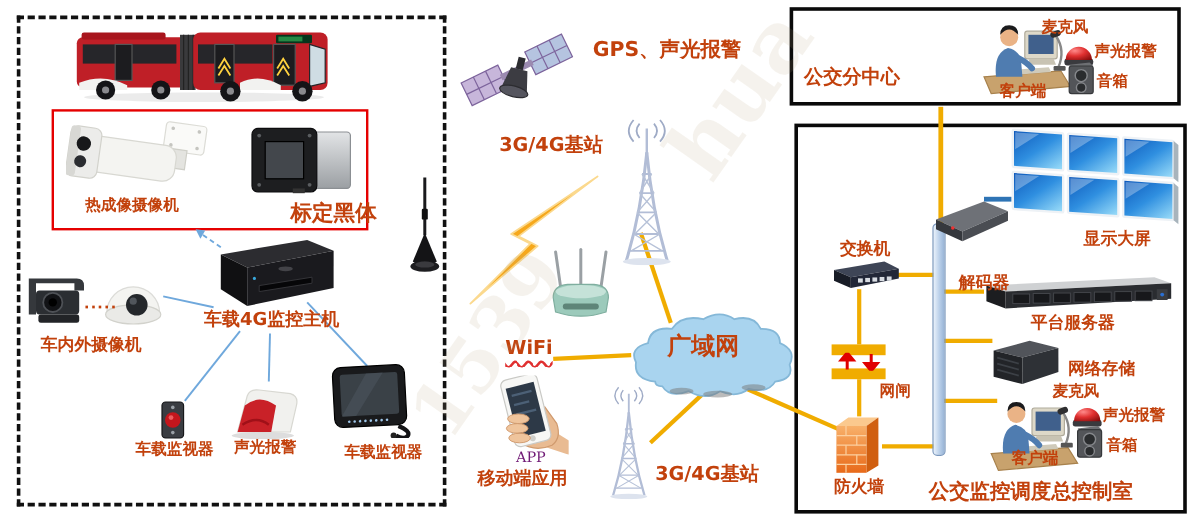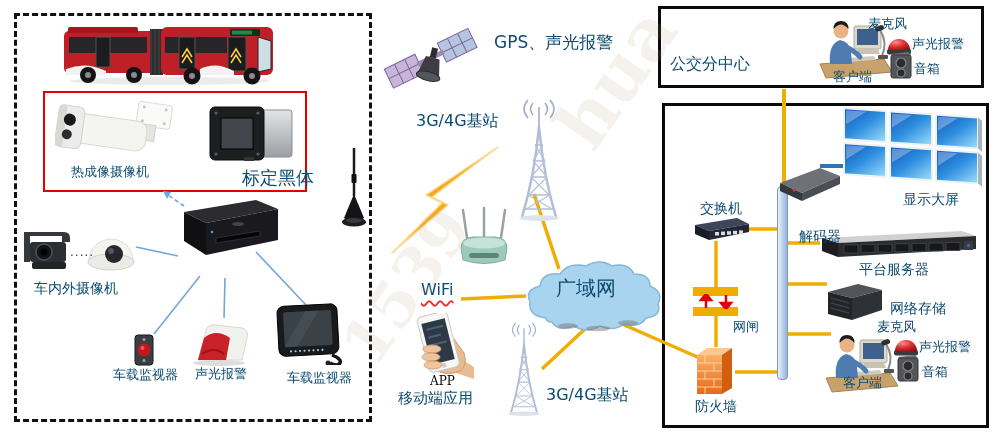"麦克风" .lbl { color: #0c4a6e -> #c2410c; font-weight: 400 -> 700 }
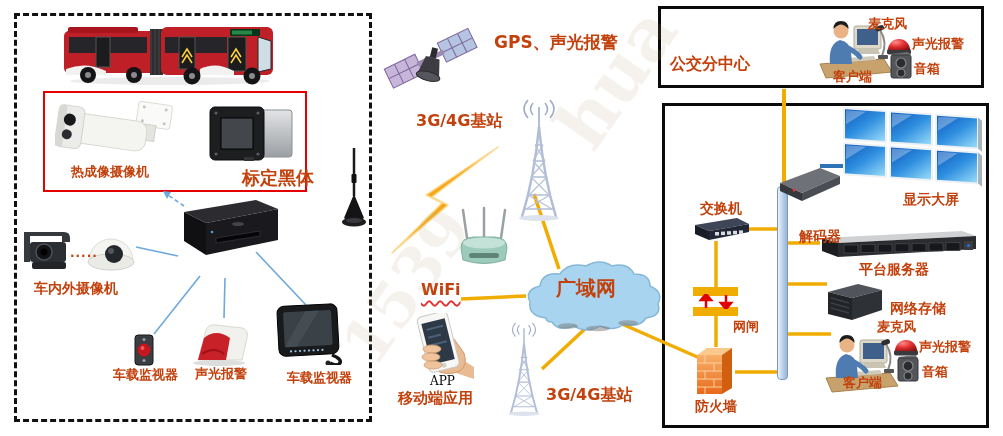"车载4G监控主机" div.lbl { html: none -> <div>车载4G监控主机</div> }
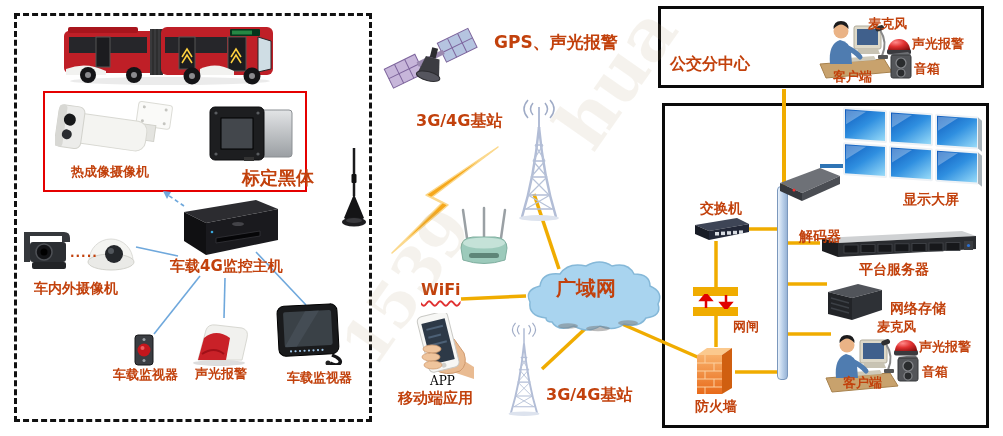"APP" div.lbl { color: #000000 -> #701a75 }
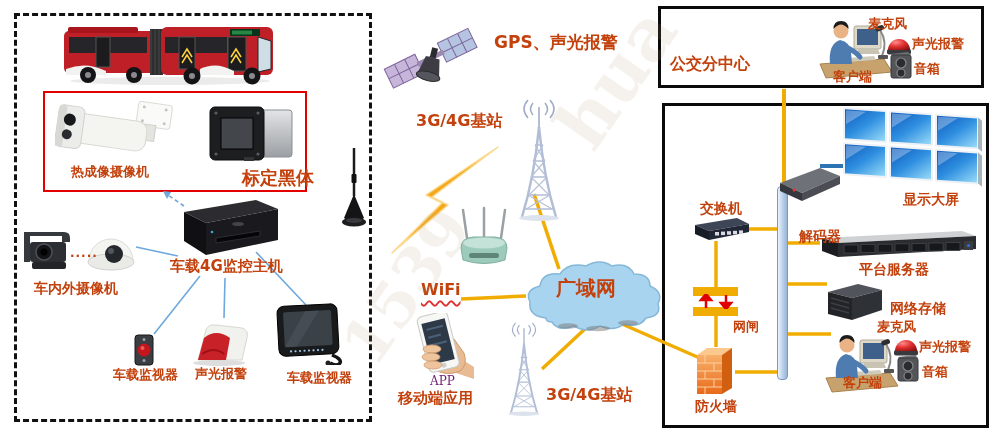"公交监控调度总控制室" div.lbl { html: none -> <div>公交监控调度总控制室</div> }
